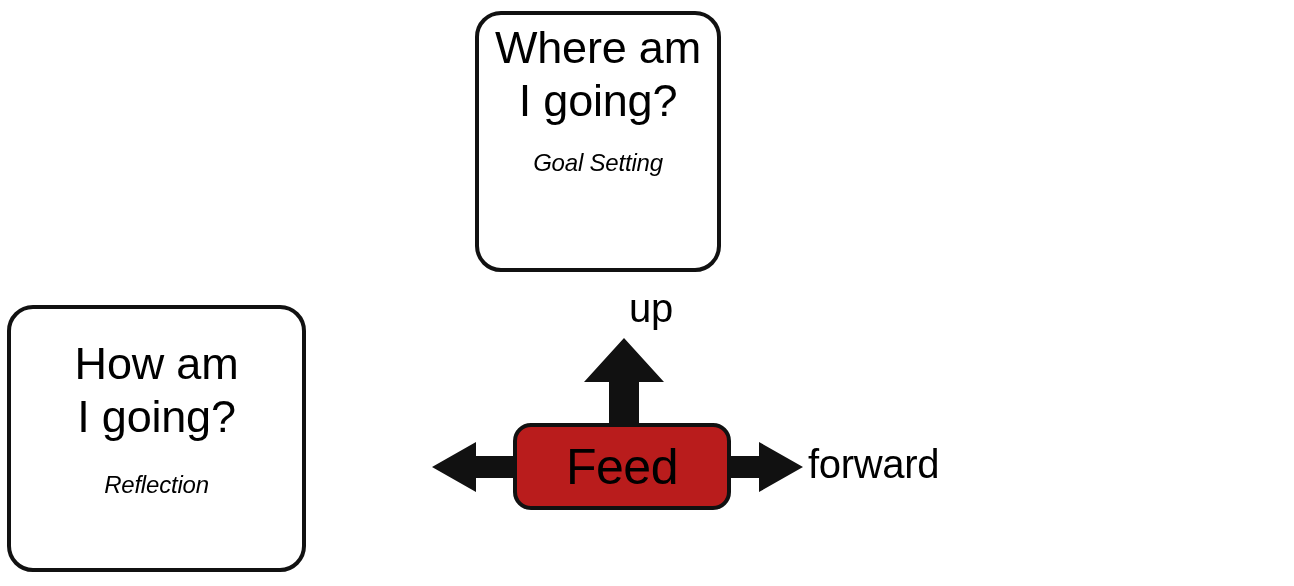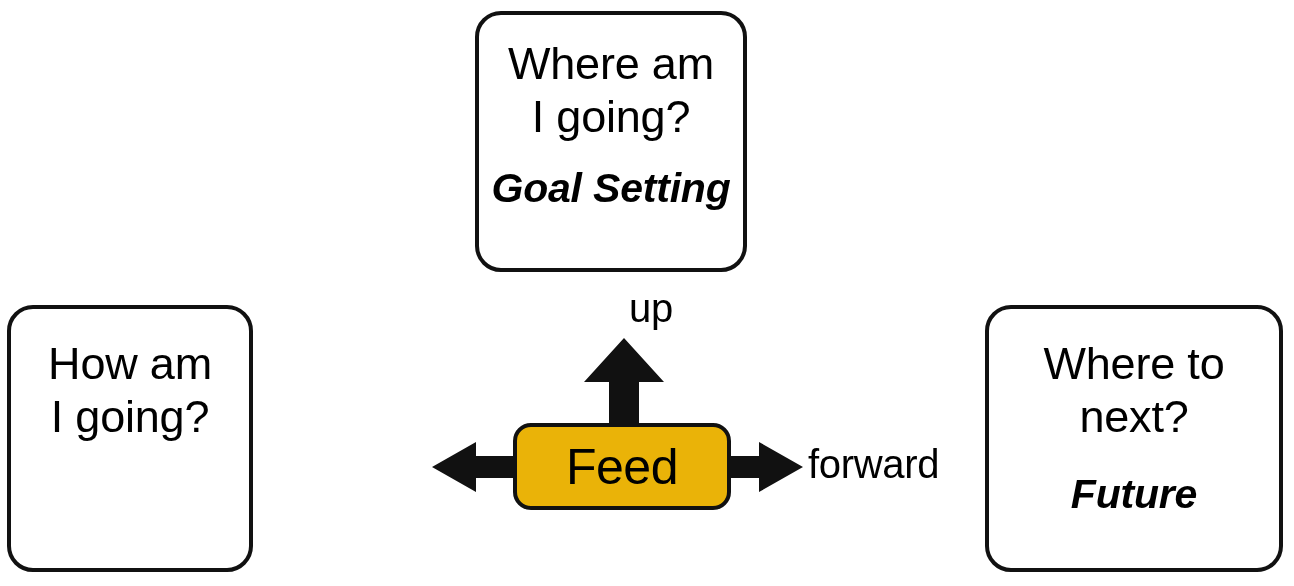"Where am" #box-top { padding-top: 22px -> 6px; width: 272px -> 246px }
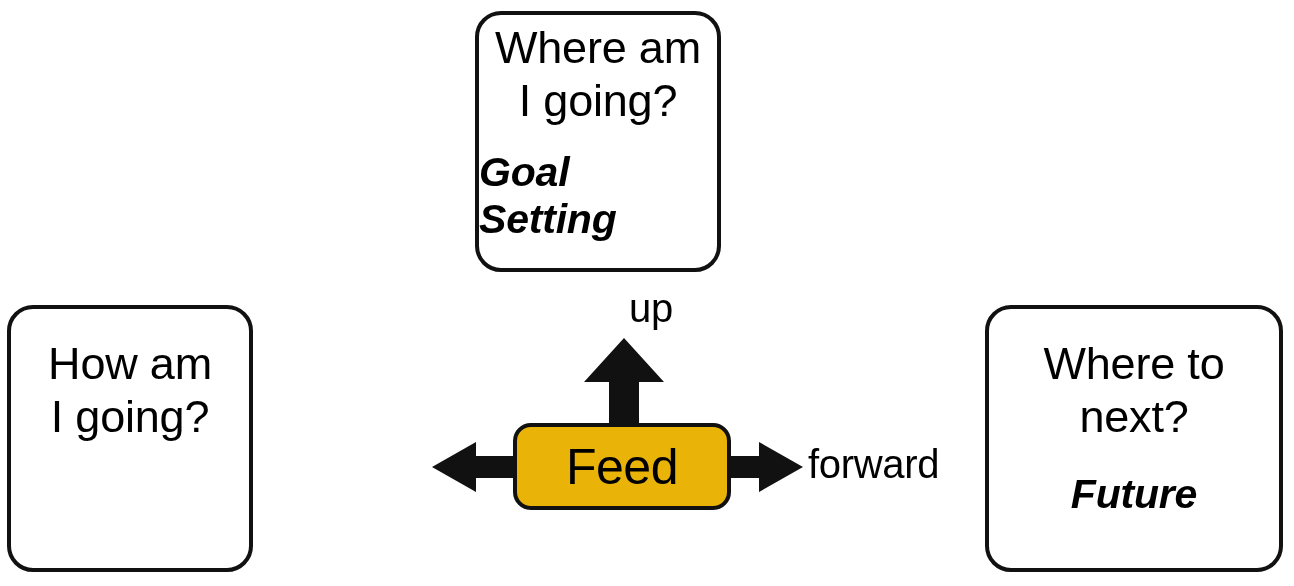"Goal Setting" .qbox .qsub { font-size: 41px -> 24px; font-weight: 700 -> 400 }
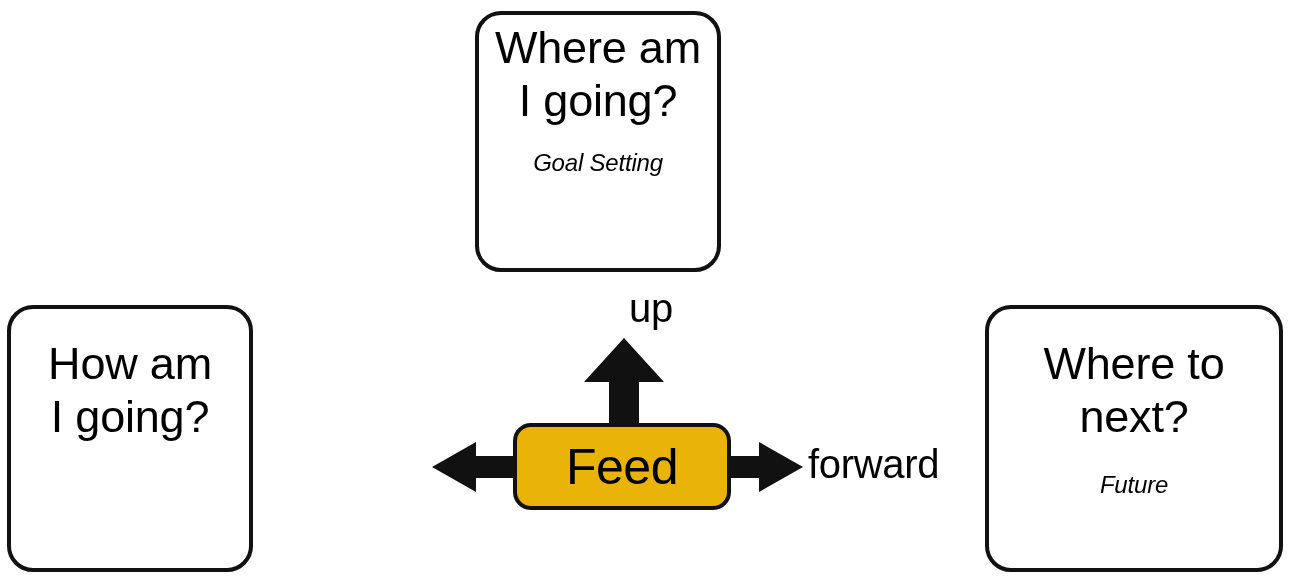"How am" #box-left { width: 246px -> 299px }
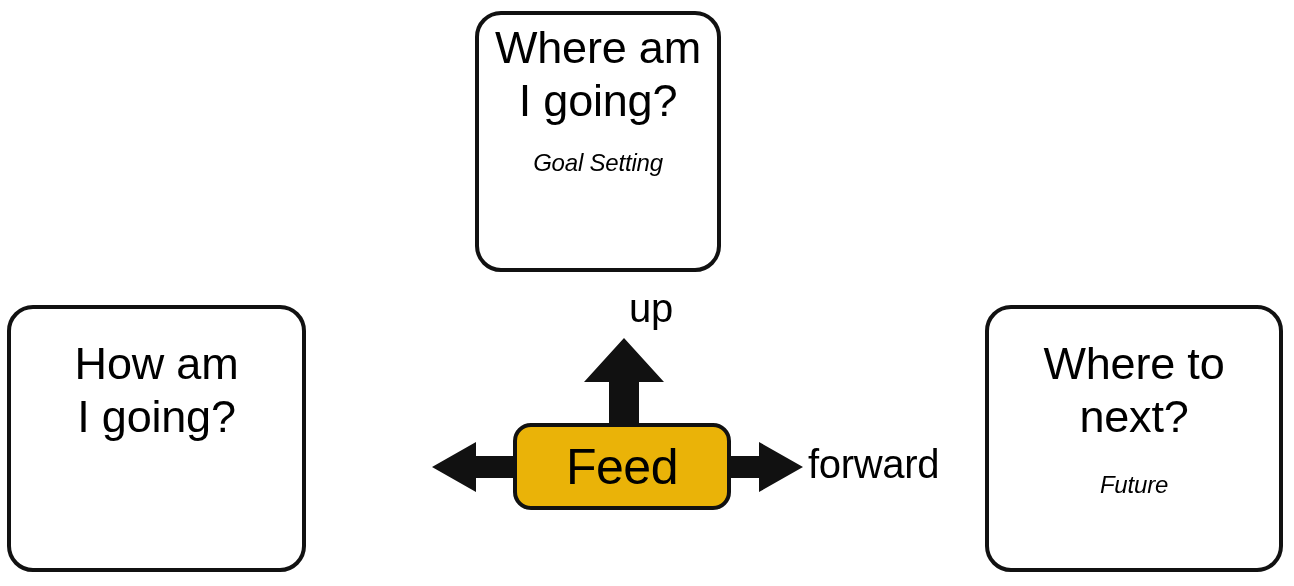"Where to" div.qbox { html: <div> <div>Where to next?</div> <div>Future</div> </div> -> none }
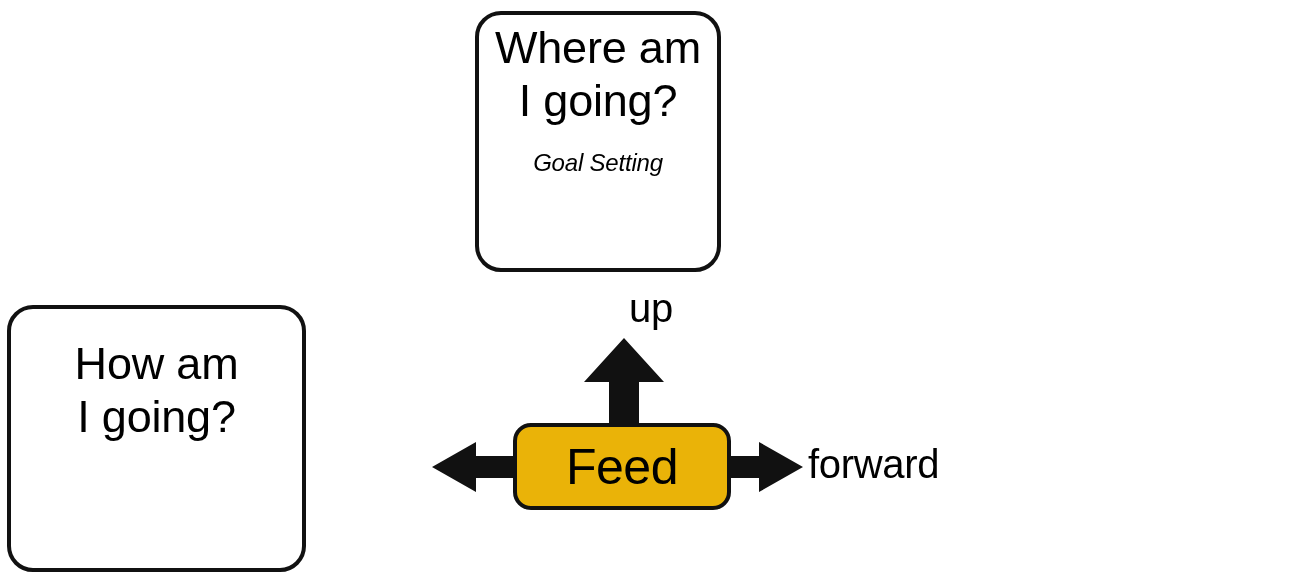"Reflection" div.qsub { html: none -> <div>Reflection</div> }
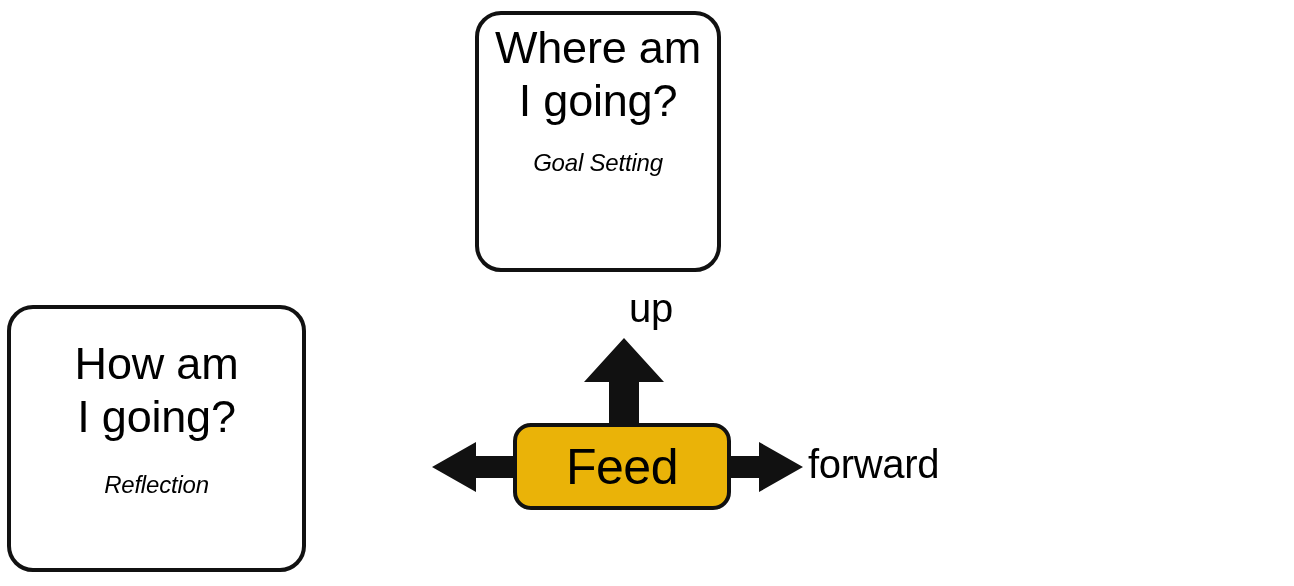"Feed" #box-center { background: #eab308 -> #b91c1c }
